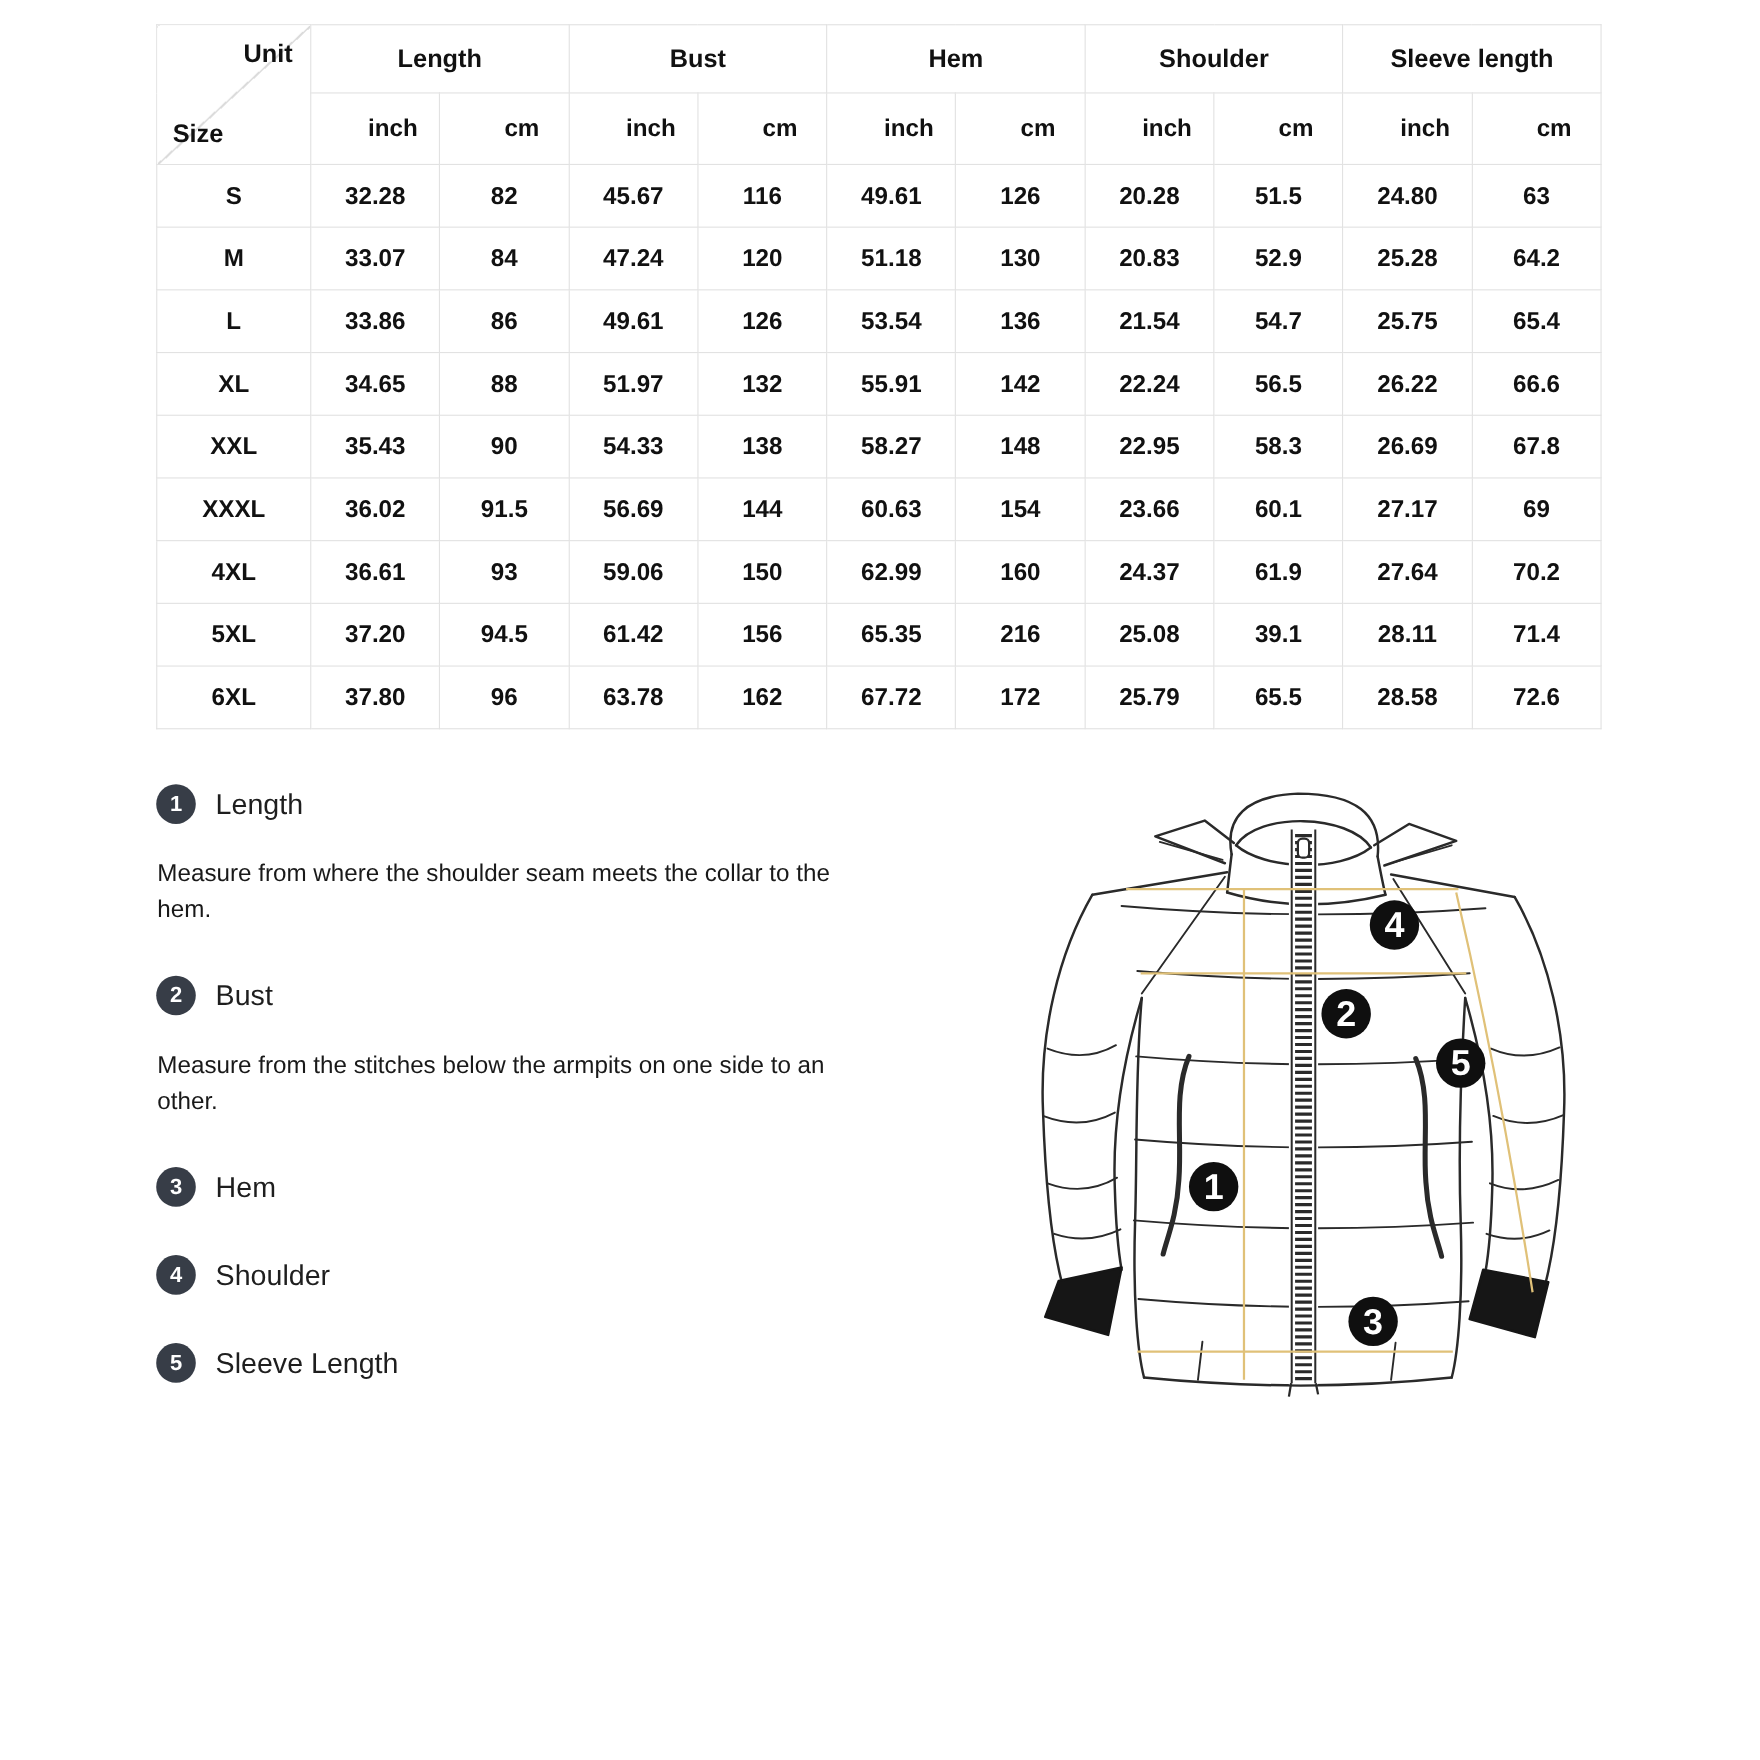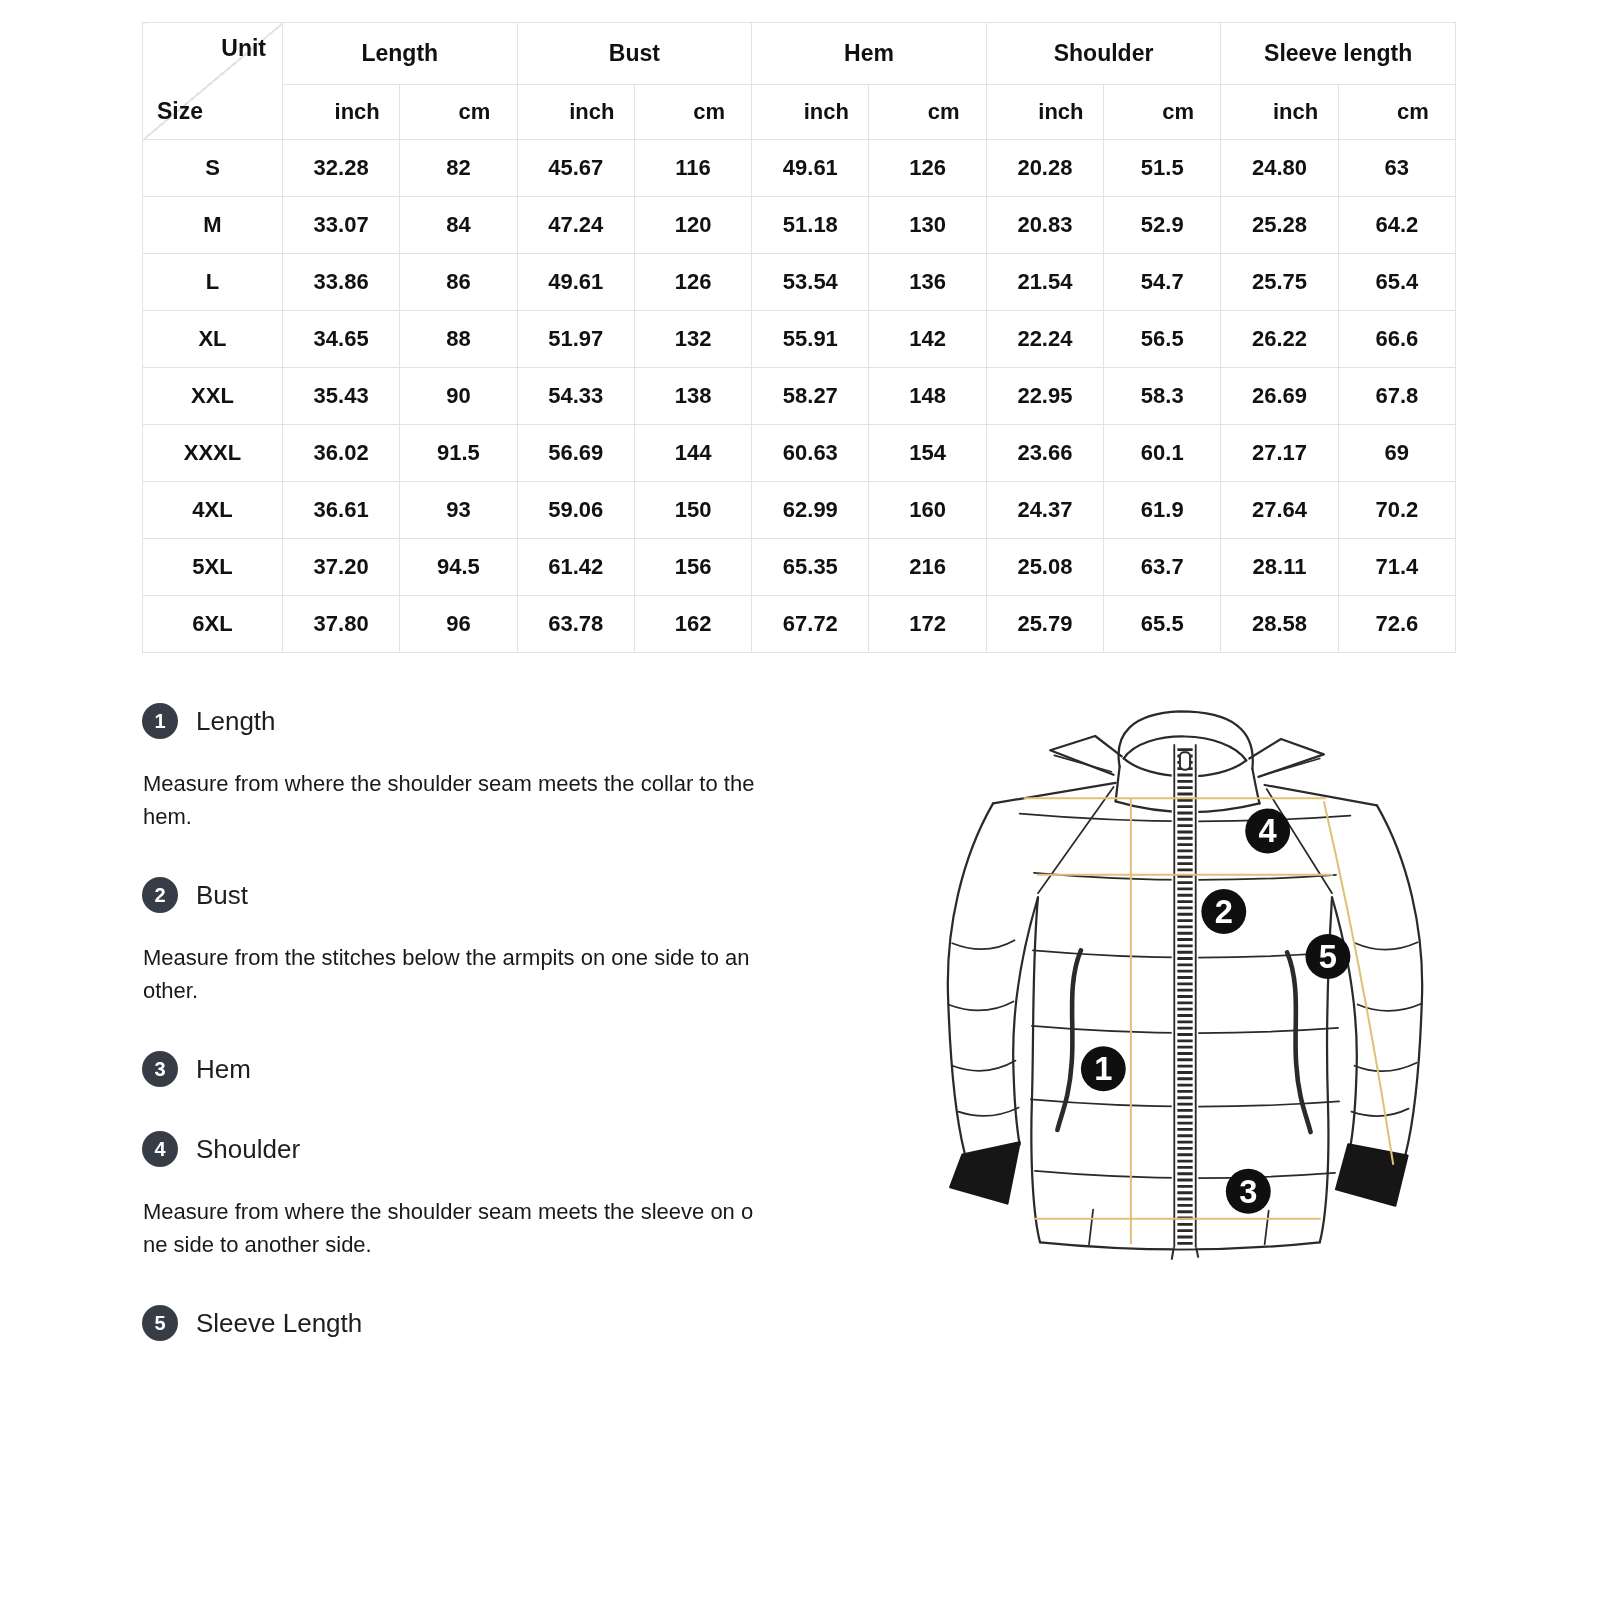"inch" .size-chart thead tr.unit-row th { height: 55px -> 65px }
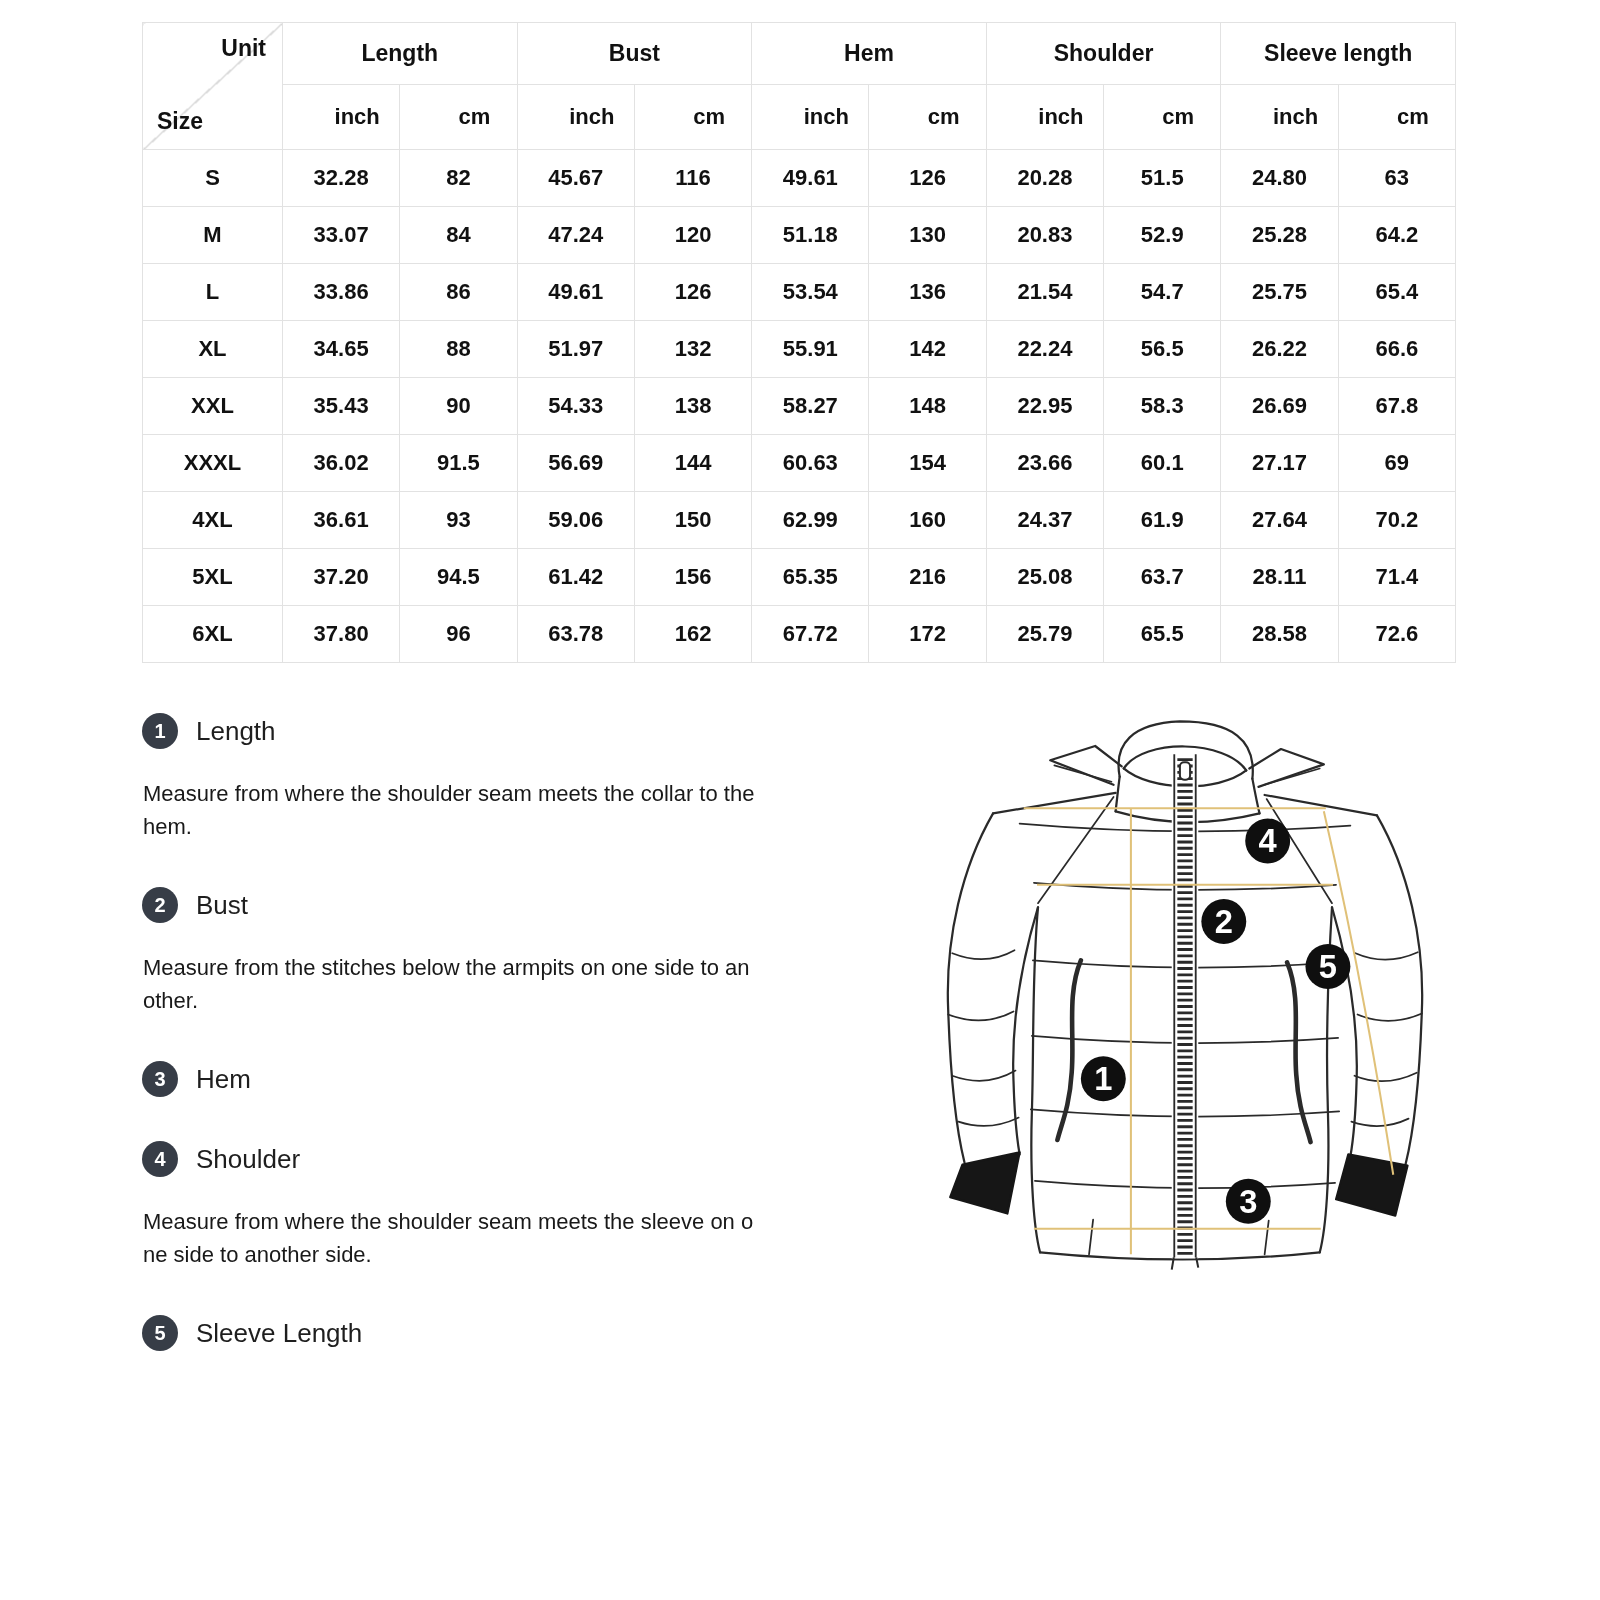"63.7" td { text: 63.7 -> 39.1 }
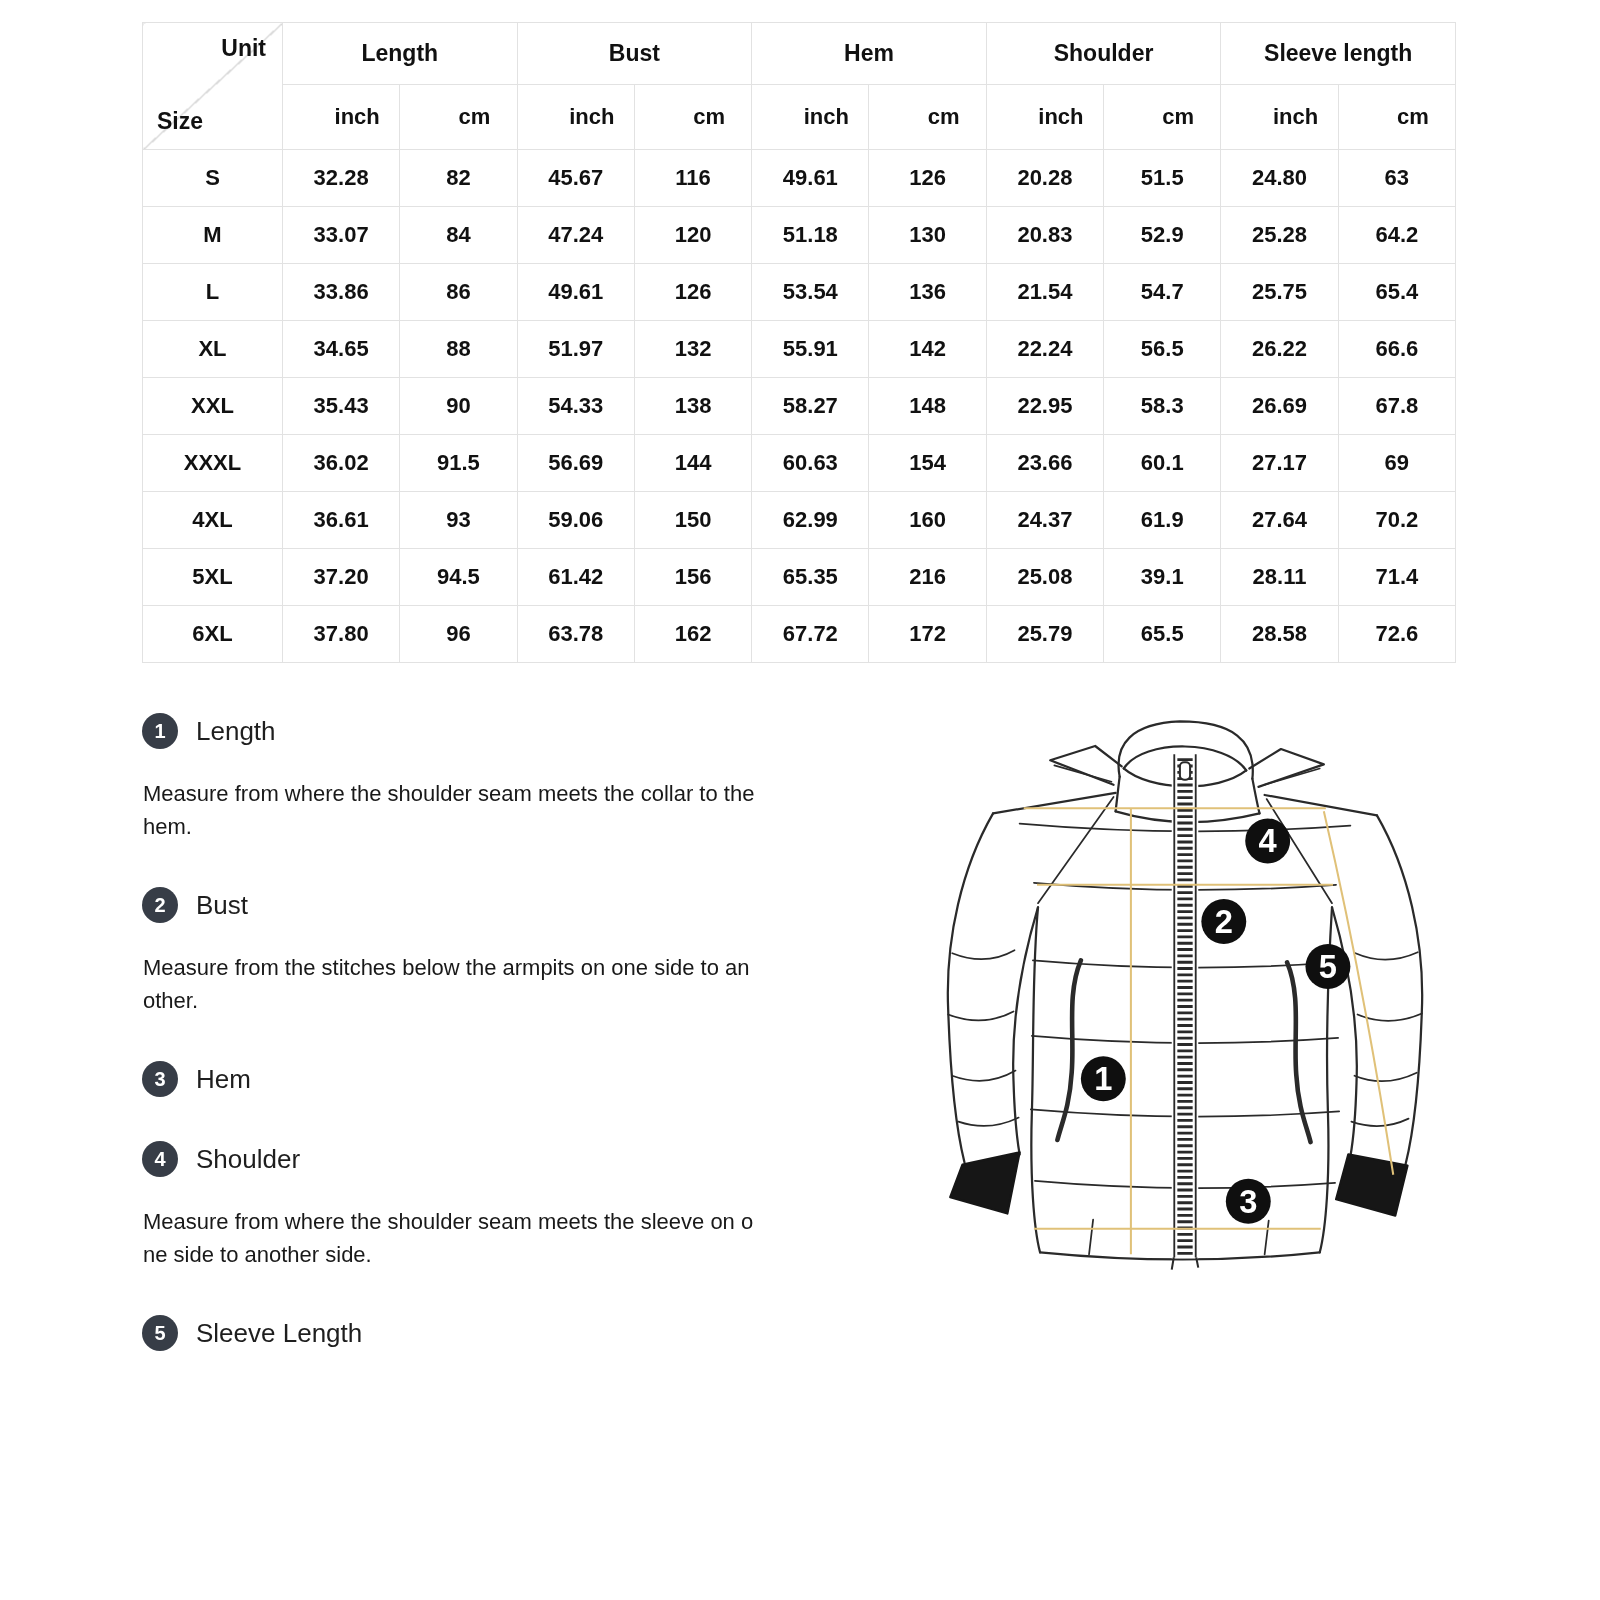"Measure from where the shoulder seam meets the sleeve" p.section-desc { html: <p>Measure from where the shoulder seam meets the sleeve on o ne side to another side.</p> -> none }
